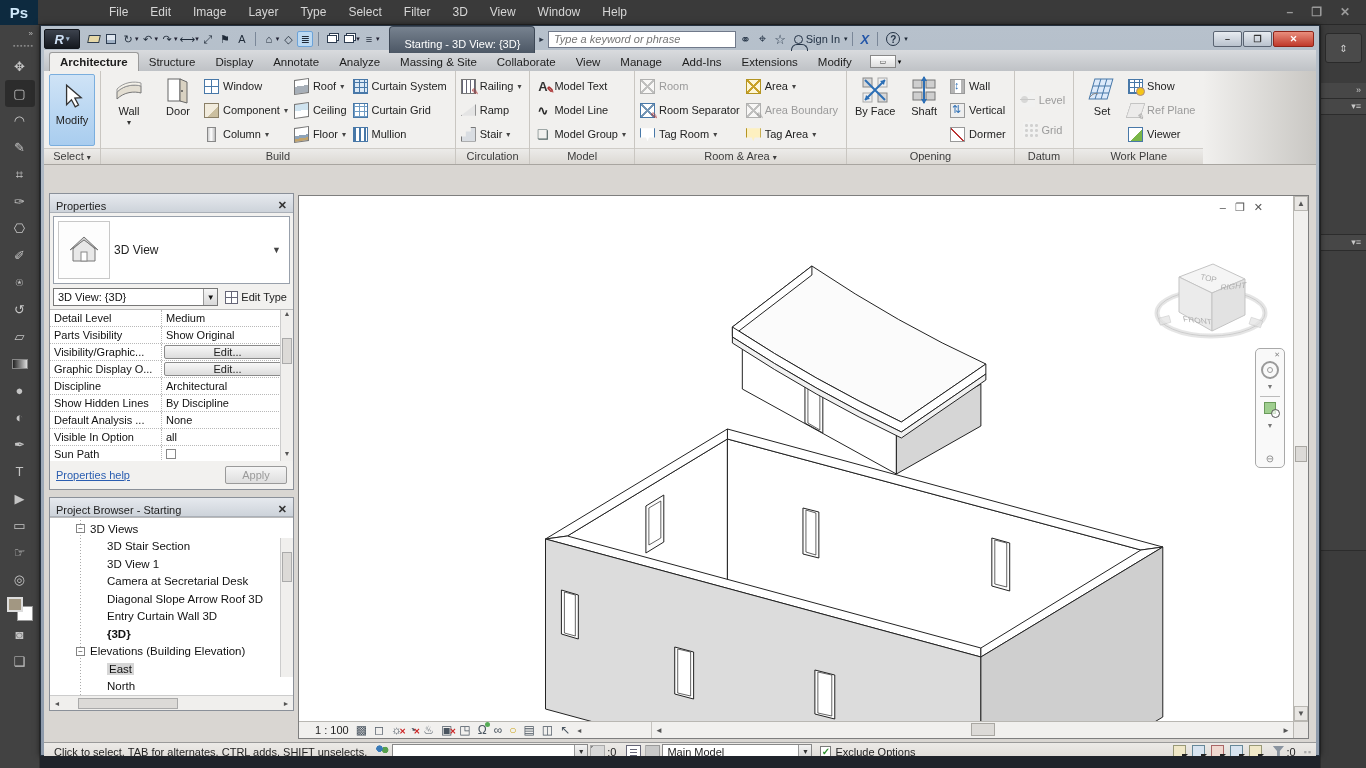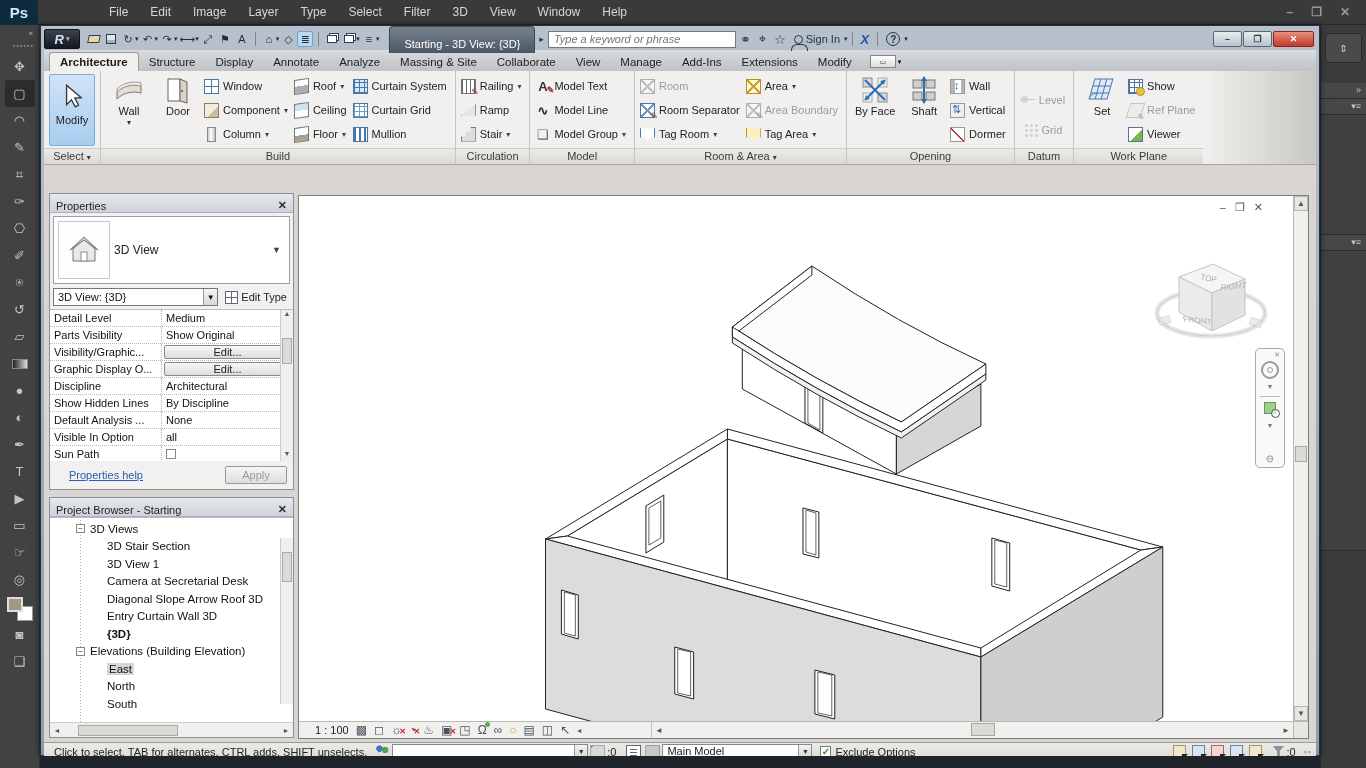"Properties help" .plink { margin-left: 13px -> none }
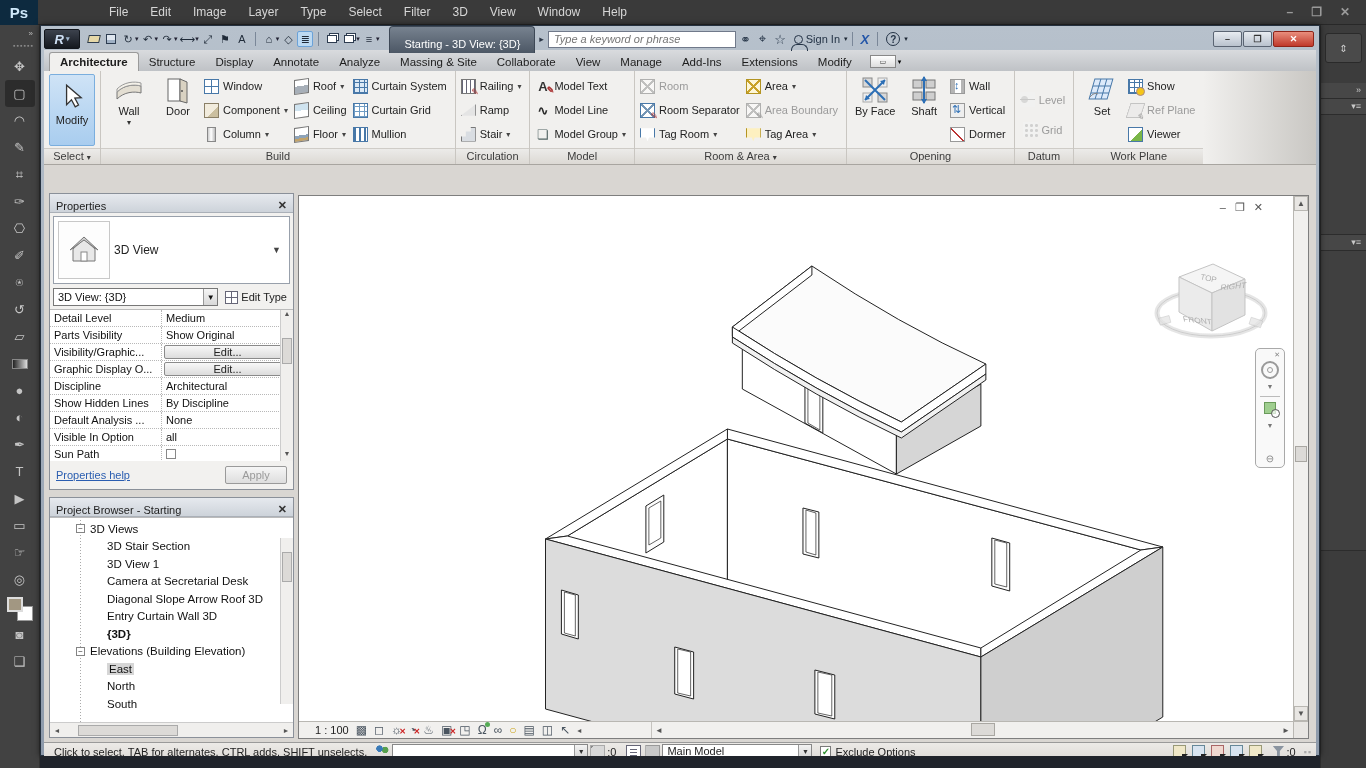"Project Browser - Starting" .browser { height: 241px -> 214px }
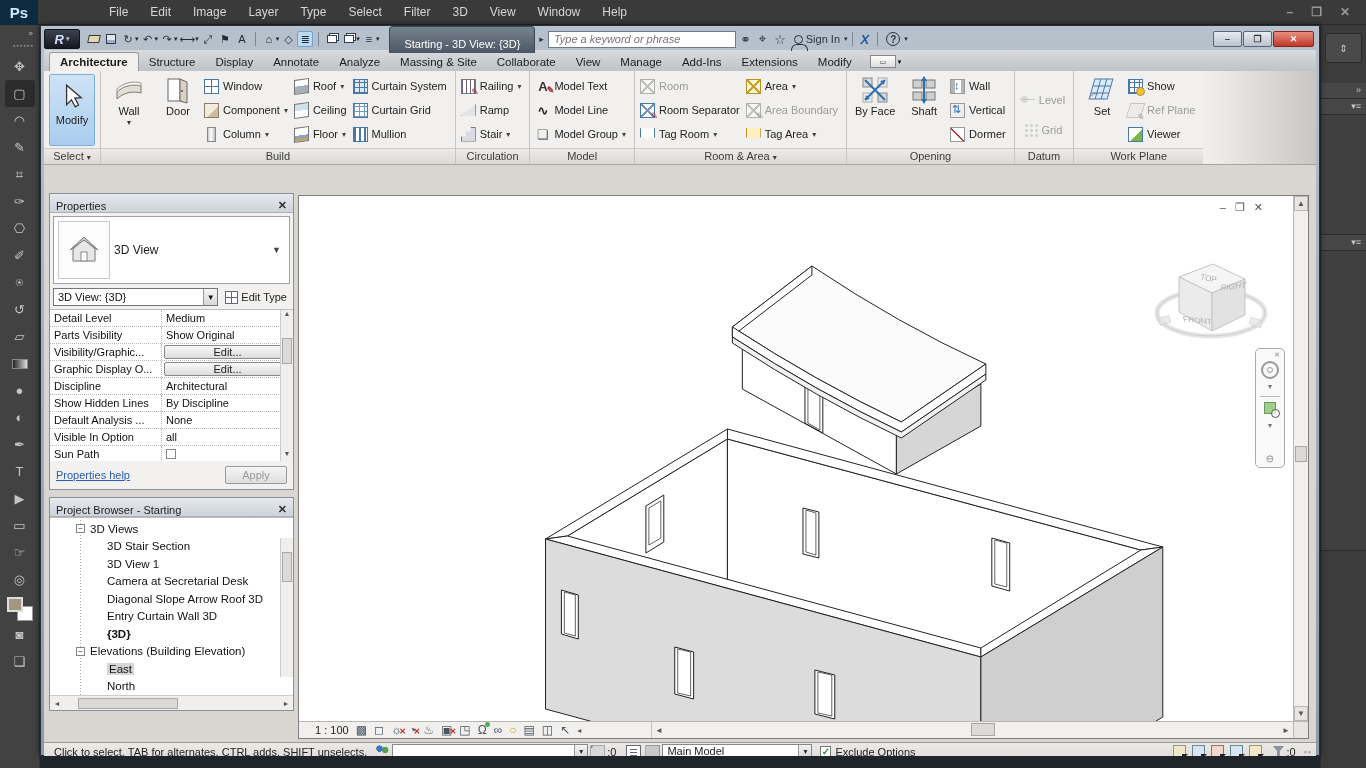"Main Model" .sb-combo { align-items: flex-start -> center }
